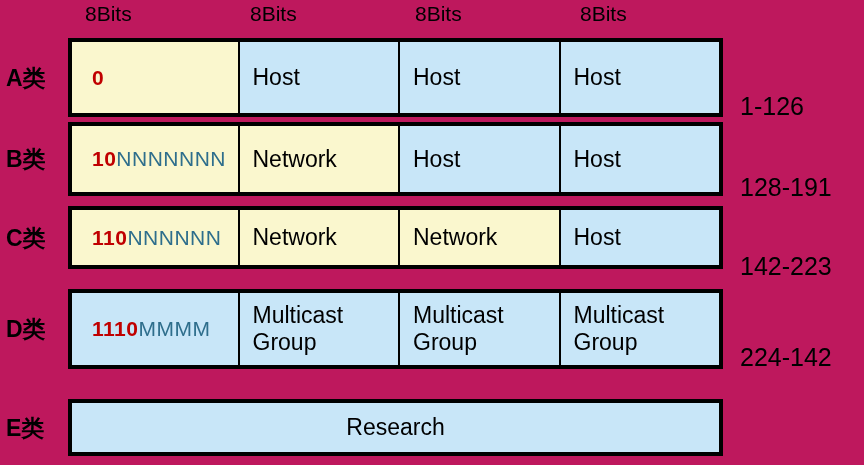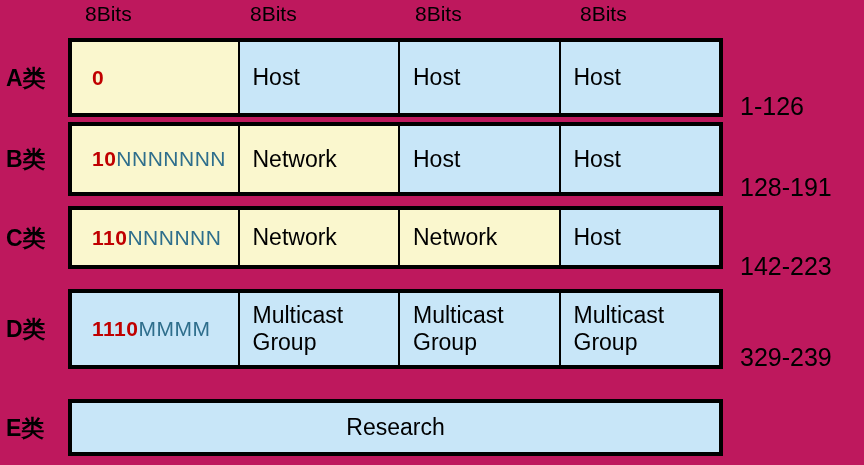"329-239" div.range { text: 329-239 -> 224-142 }
